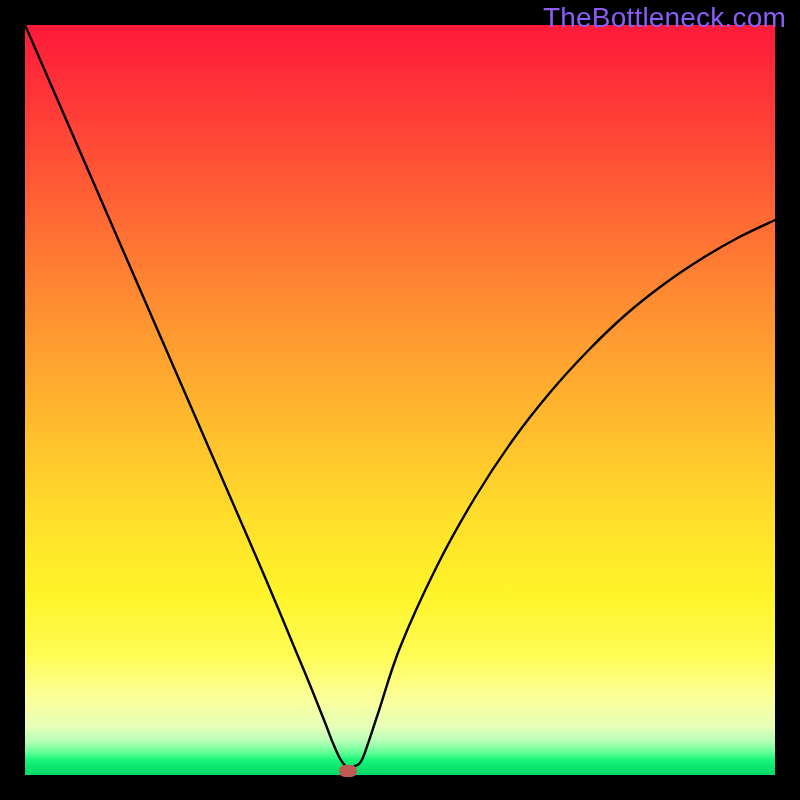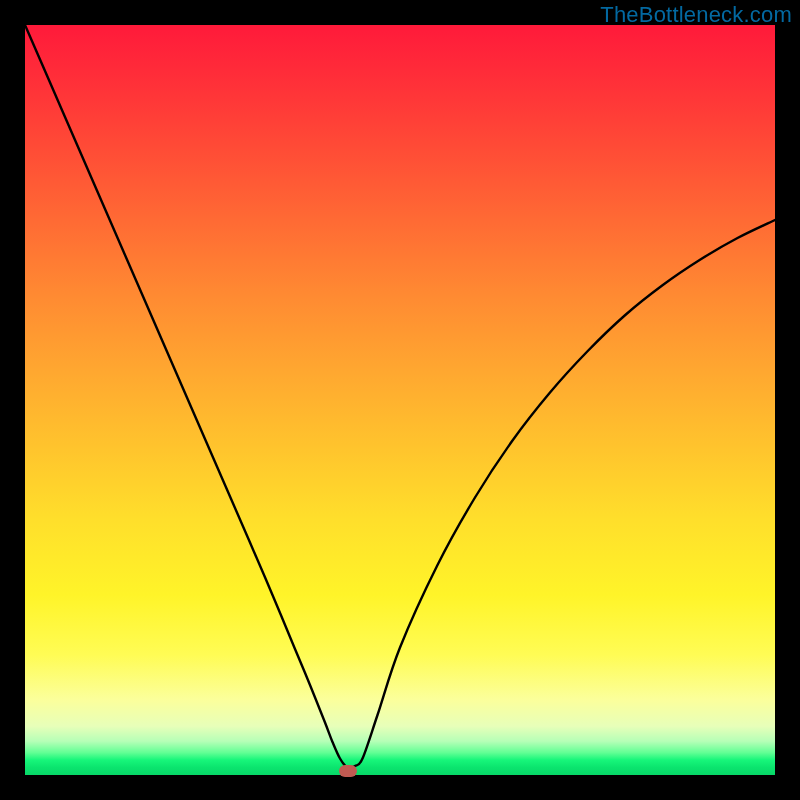"TheBottleneck.com" .watermark { color: #0369a1 -> #8b5cf6; font-size: 22px -> 28px; right: 8px -> 14px }
